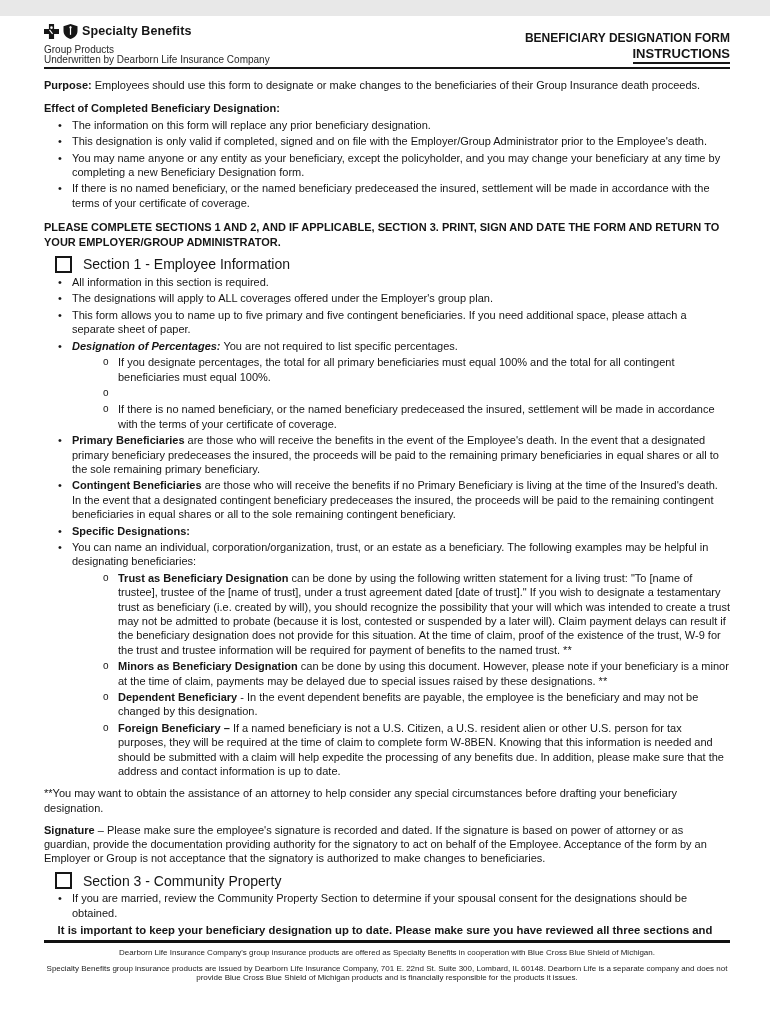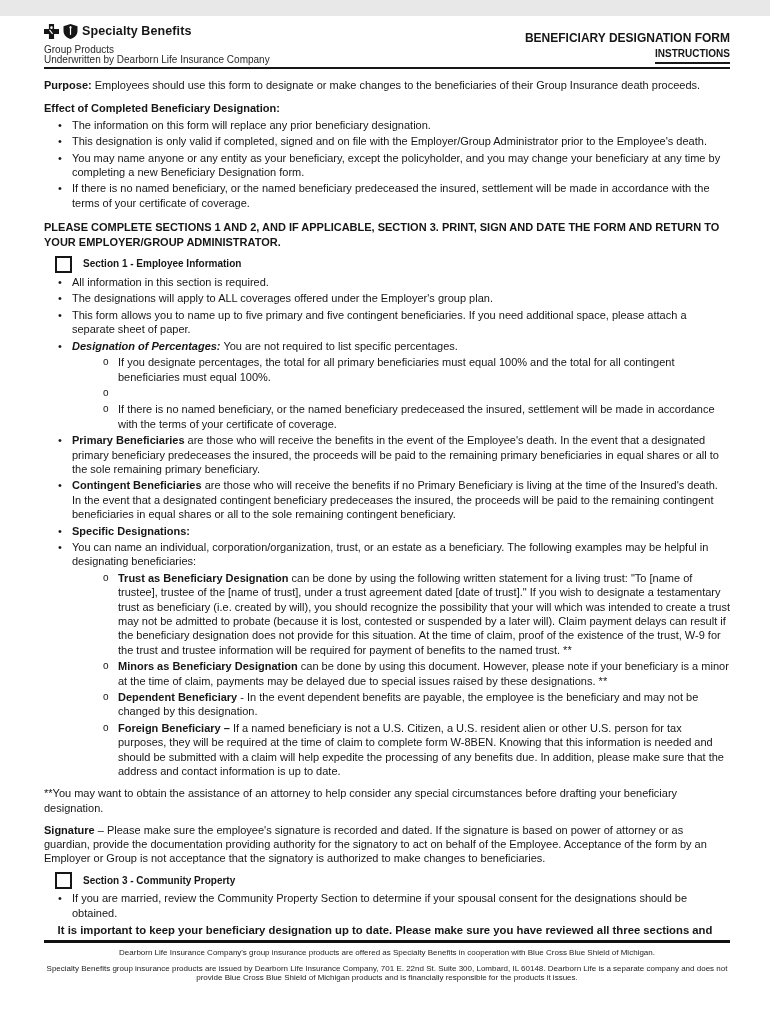"INSTRUCTIONS" .title2 { font-size: 10px -> 13px }
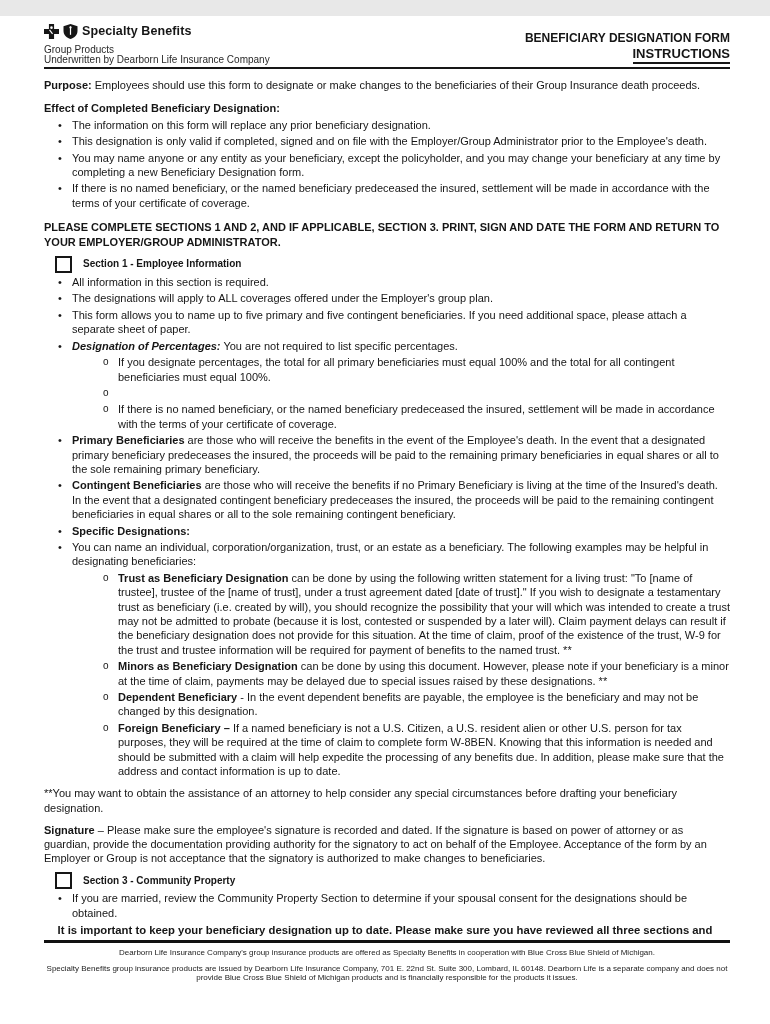"Section 1 - Employee Information" .sec-title { font-size: 10px -> 14px; font-weight: bold -> normal }
